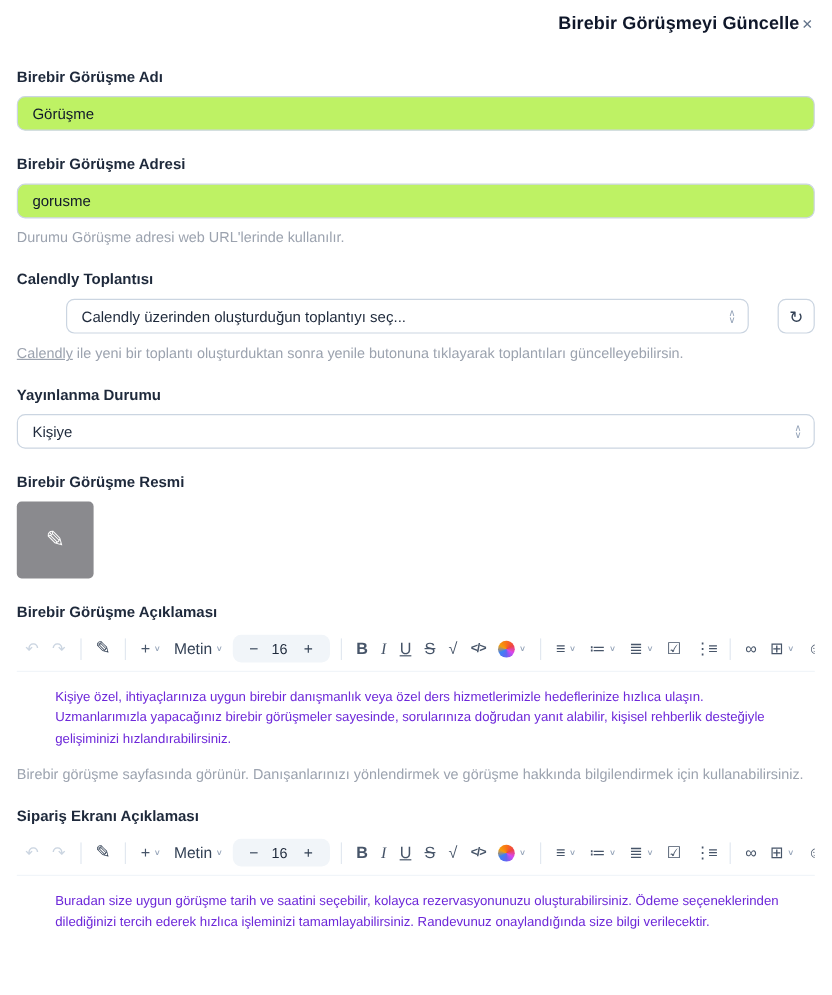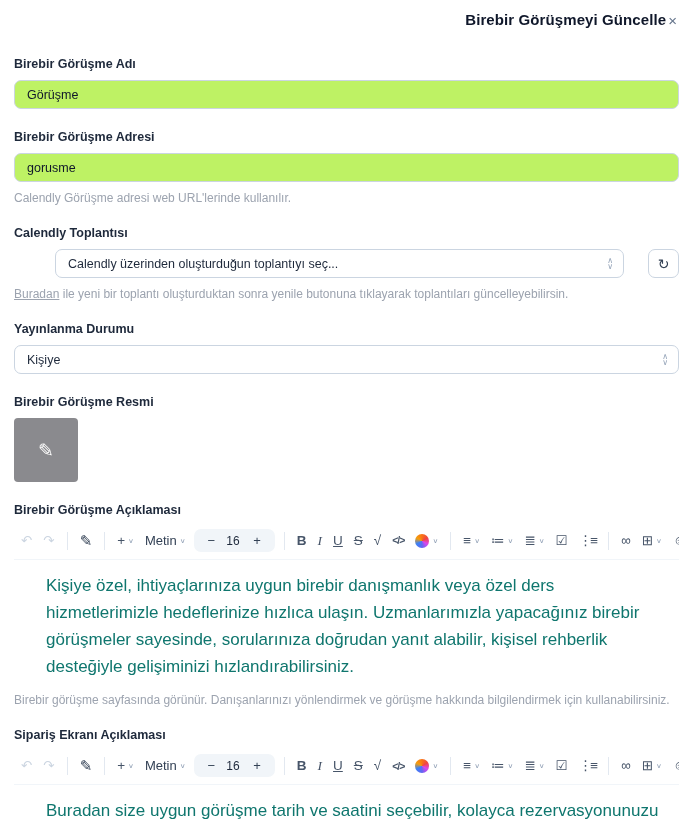"Calendly Görüşme adresi web URL'lerinde" div.helper { text: Calendly -> Durumu }
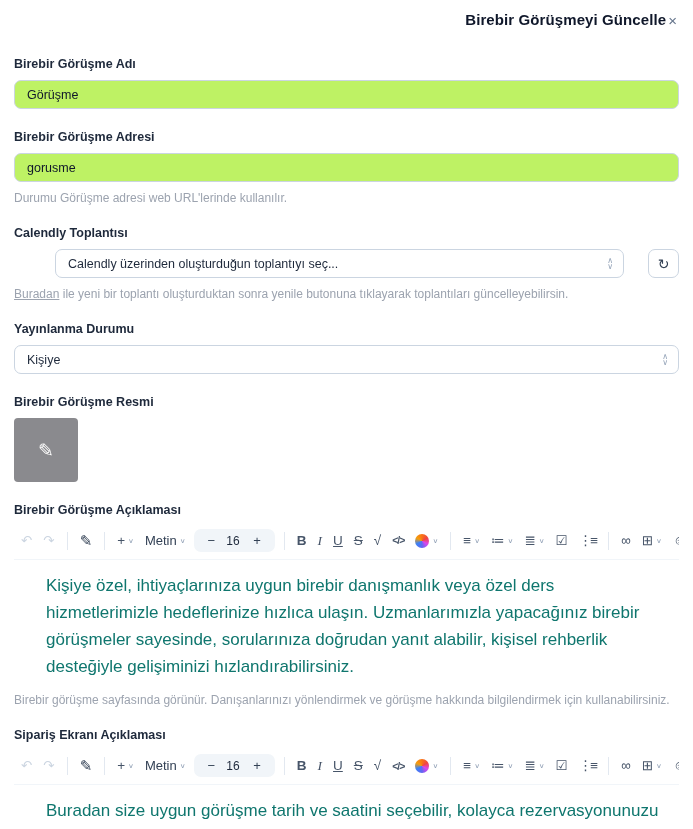"Buradan" a { text: Buradan -> Calendly }
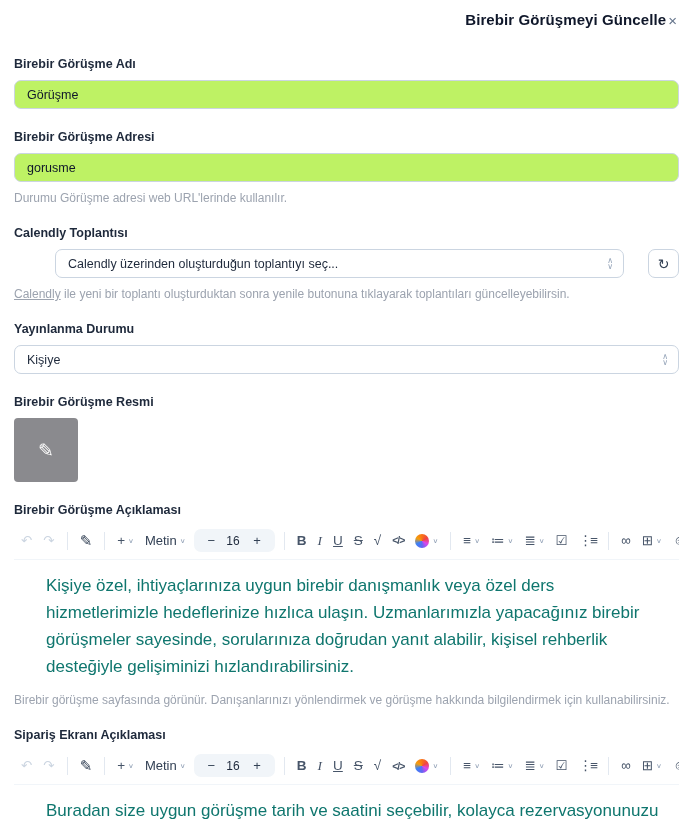"Kişiye özel, ihtiyaçlarınıza uygun" .ed-content { color: #0f766e -> #6d28d9; font-size: 17px -> 11px }
